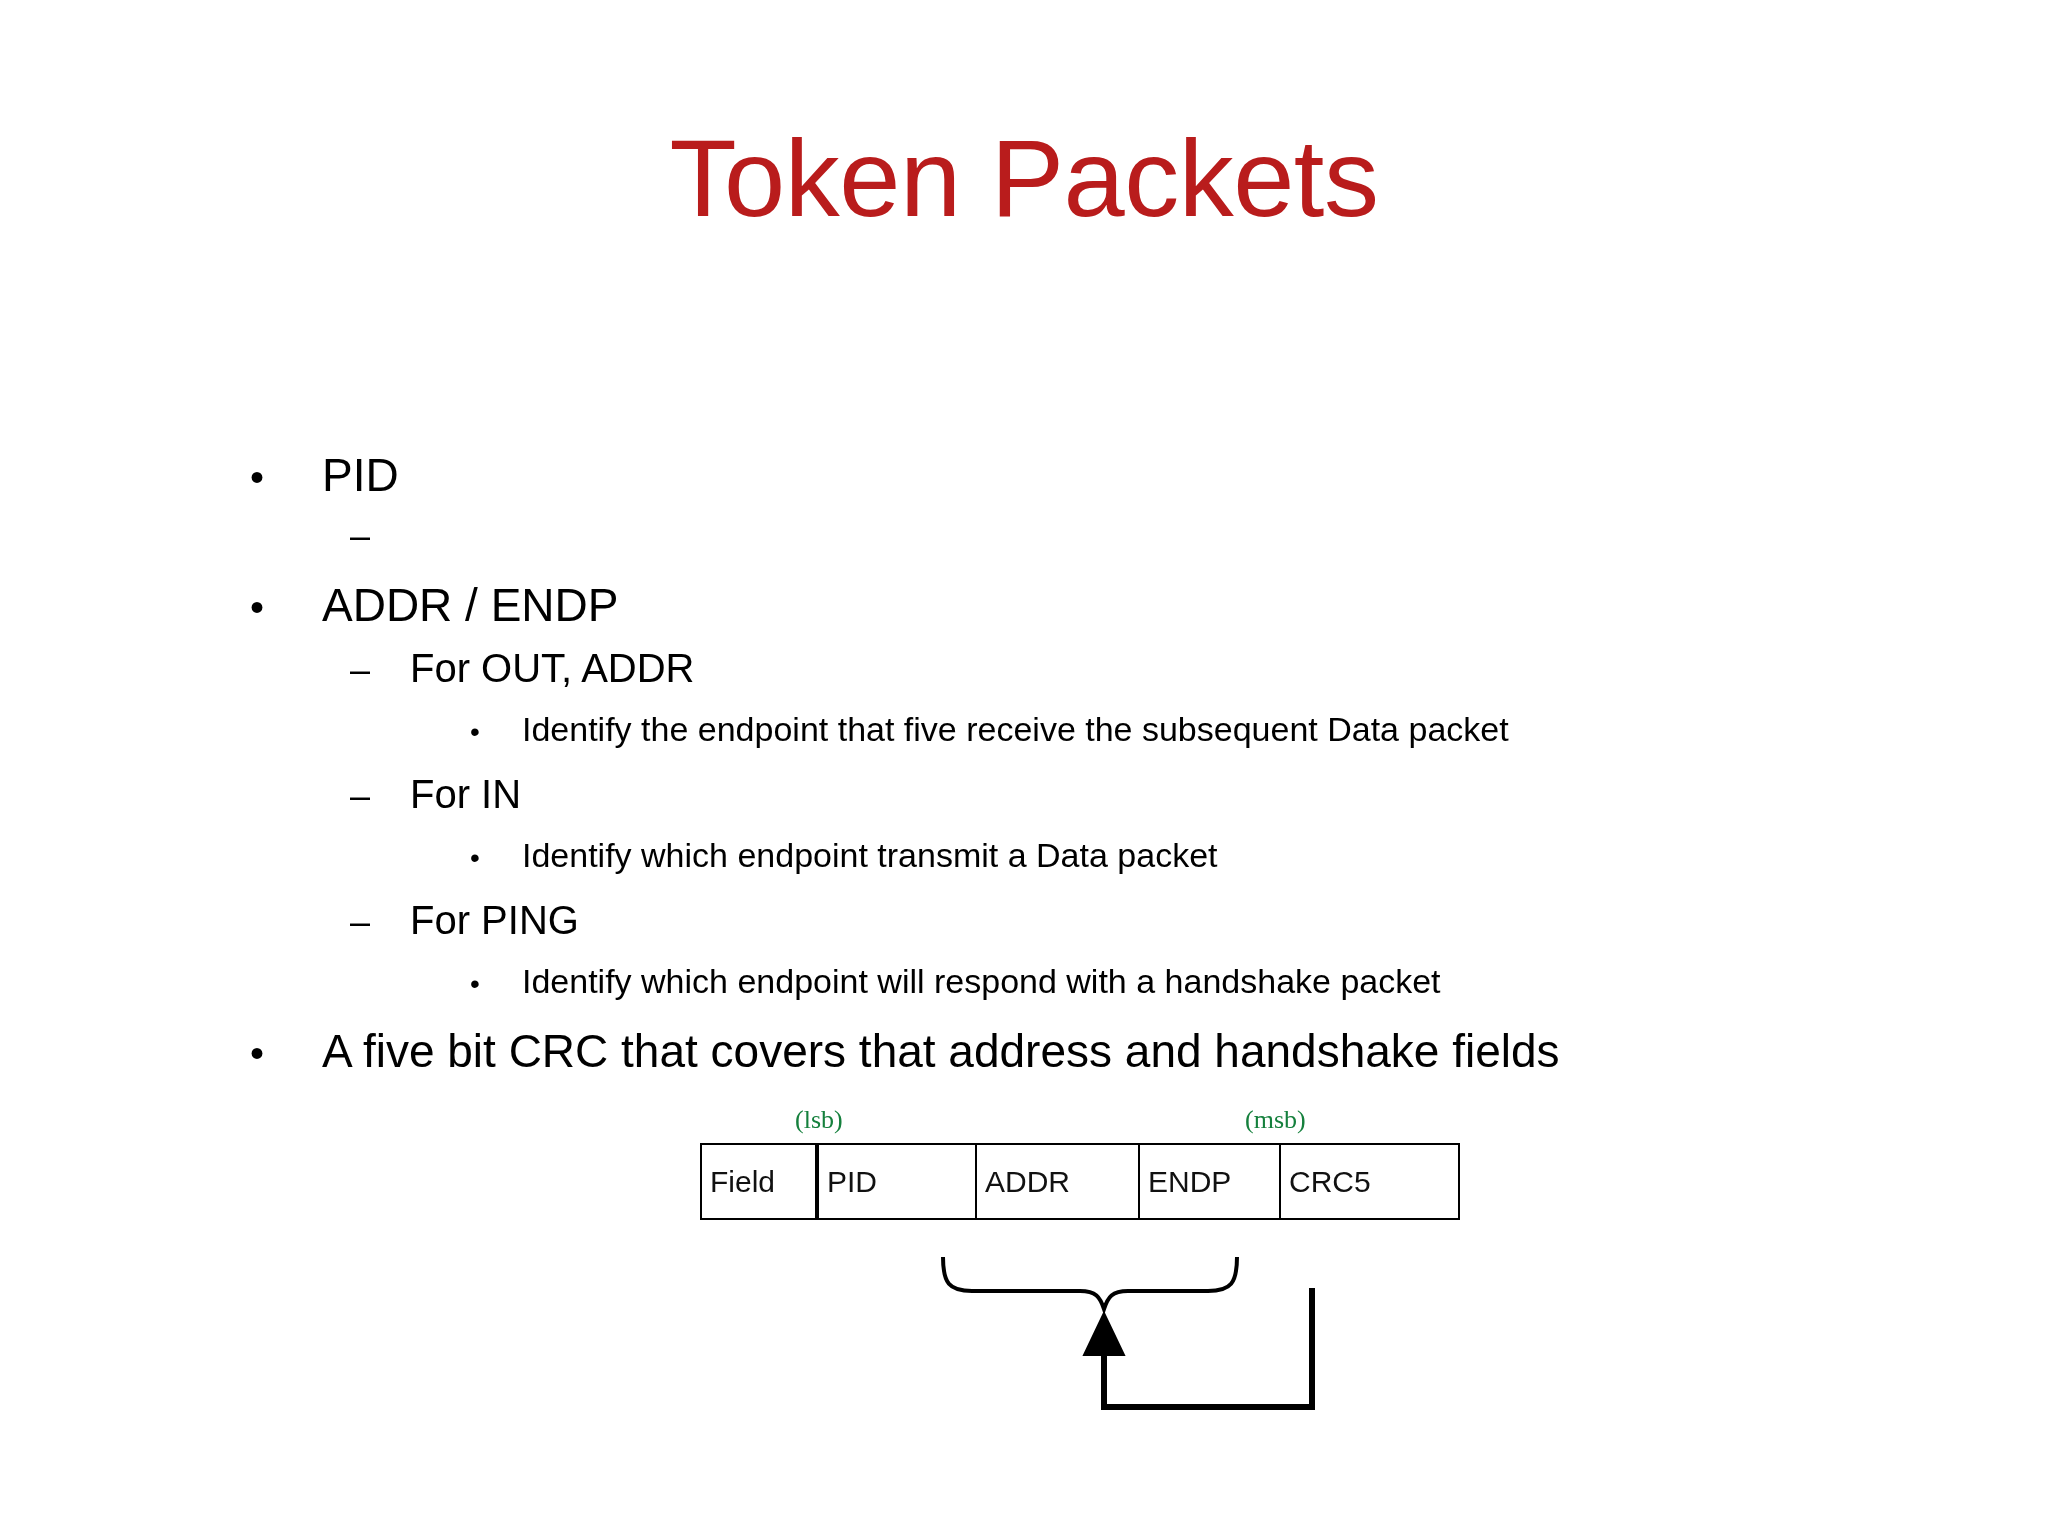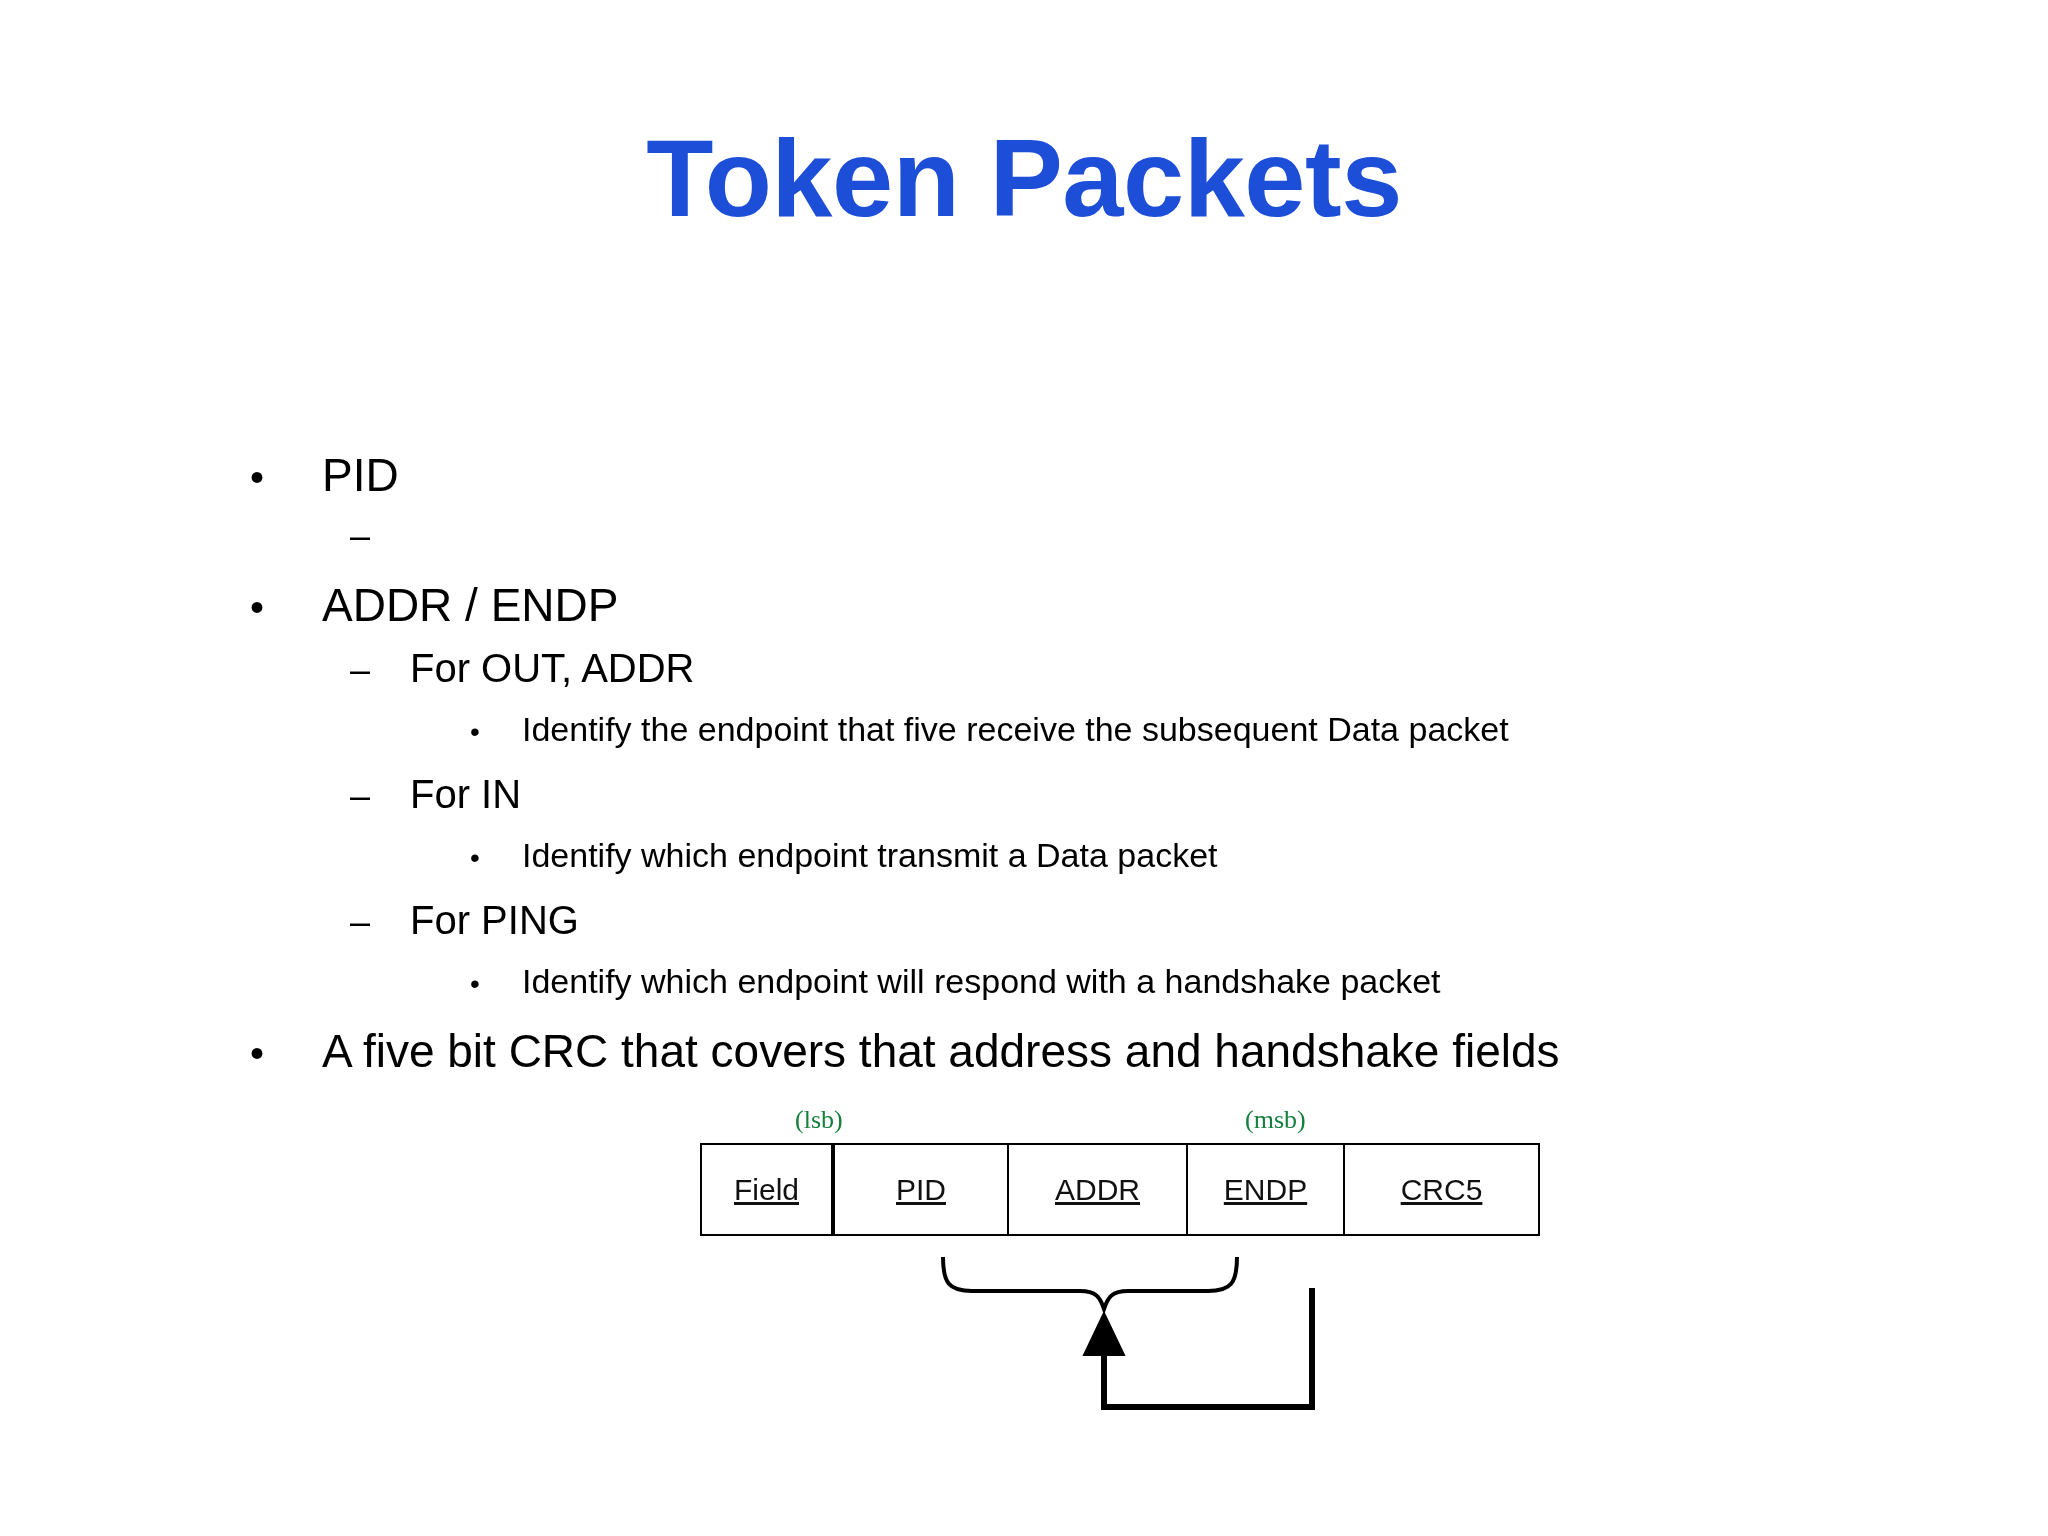"Token Packets" .slide-title { color: #1d4ed8 -> #b91c1c; font-weight: 700 -> 400 }
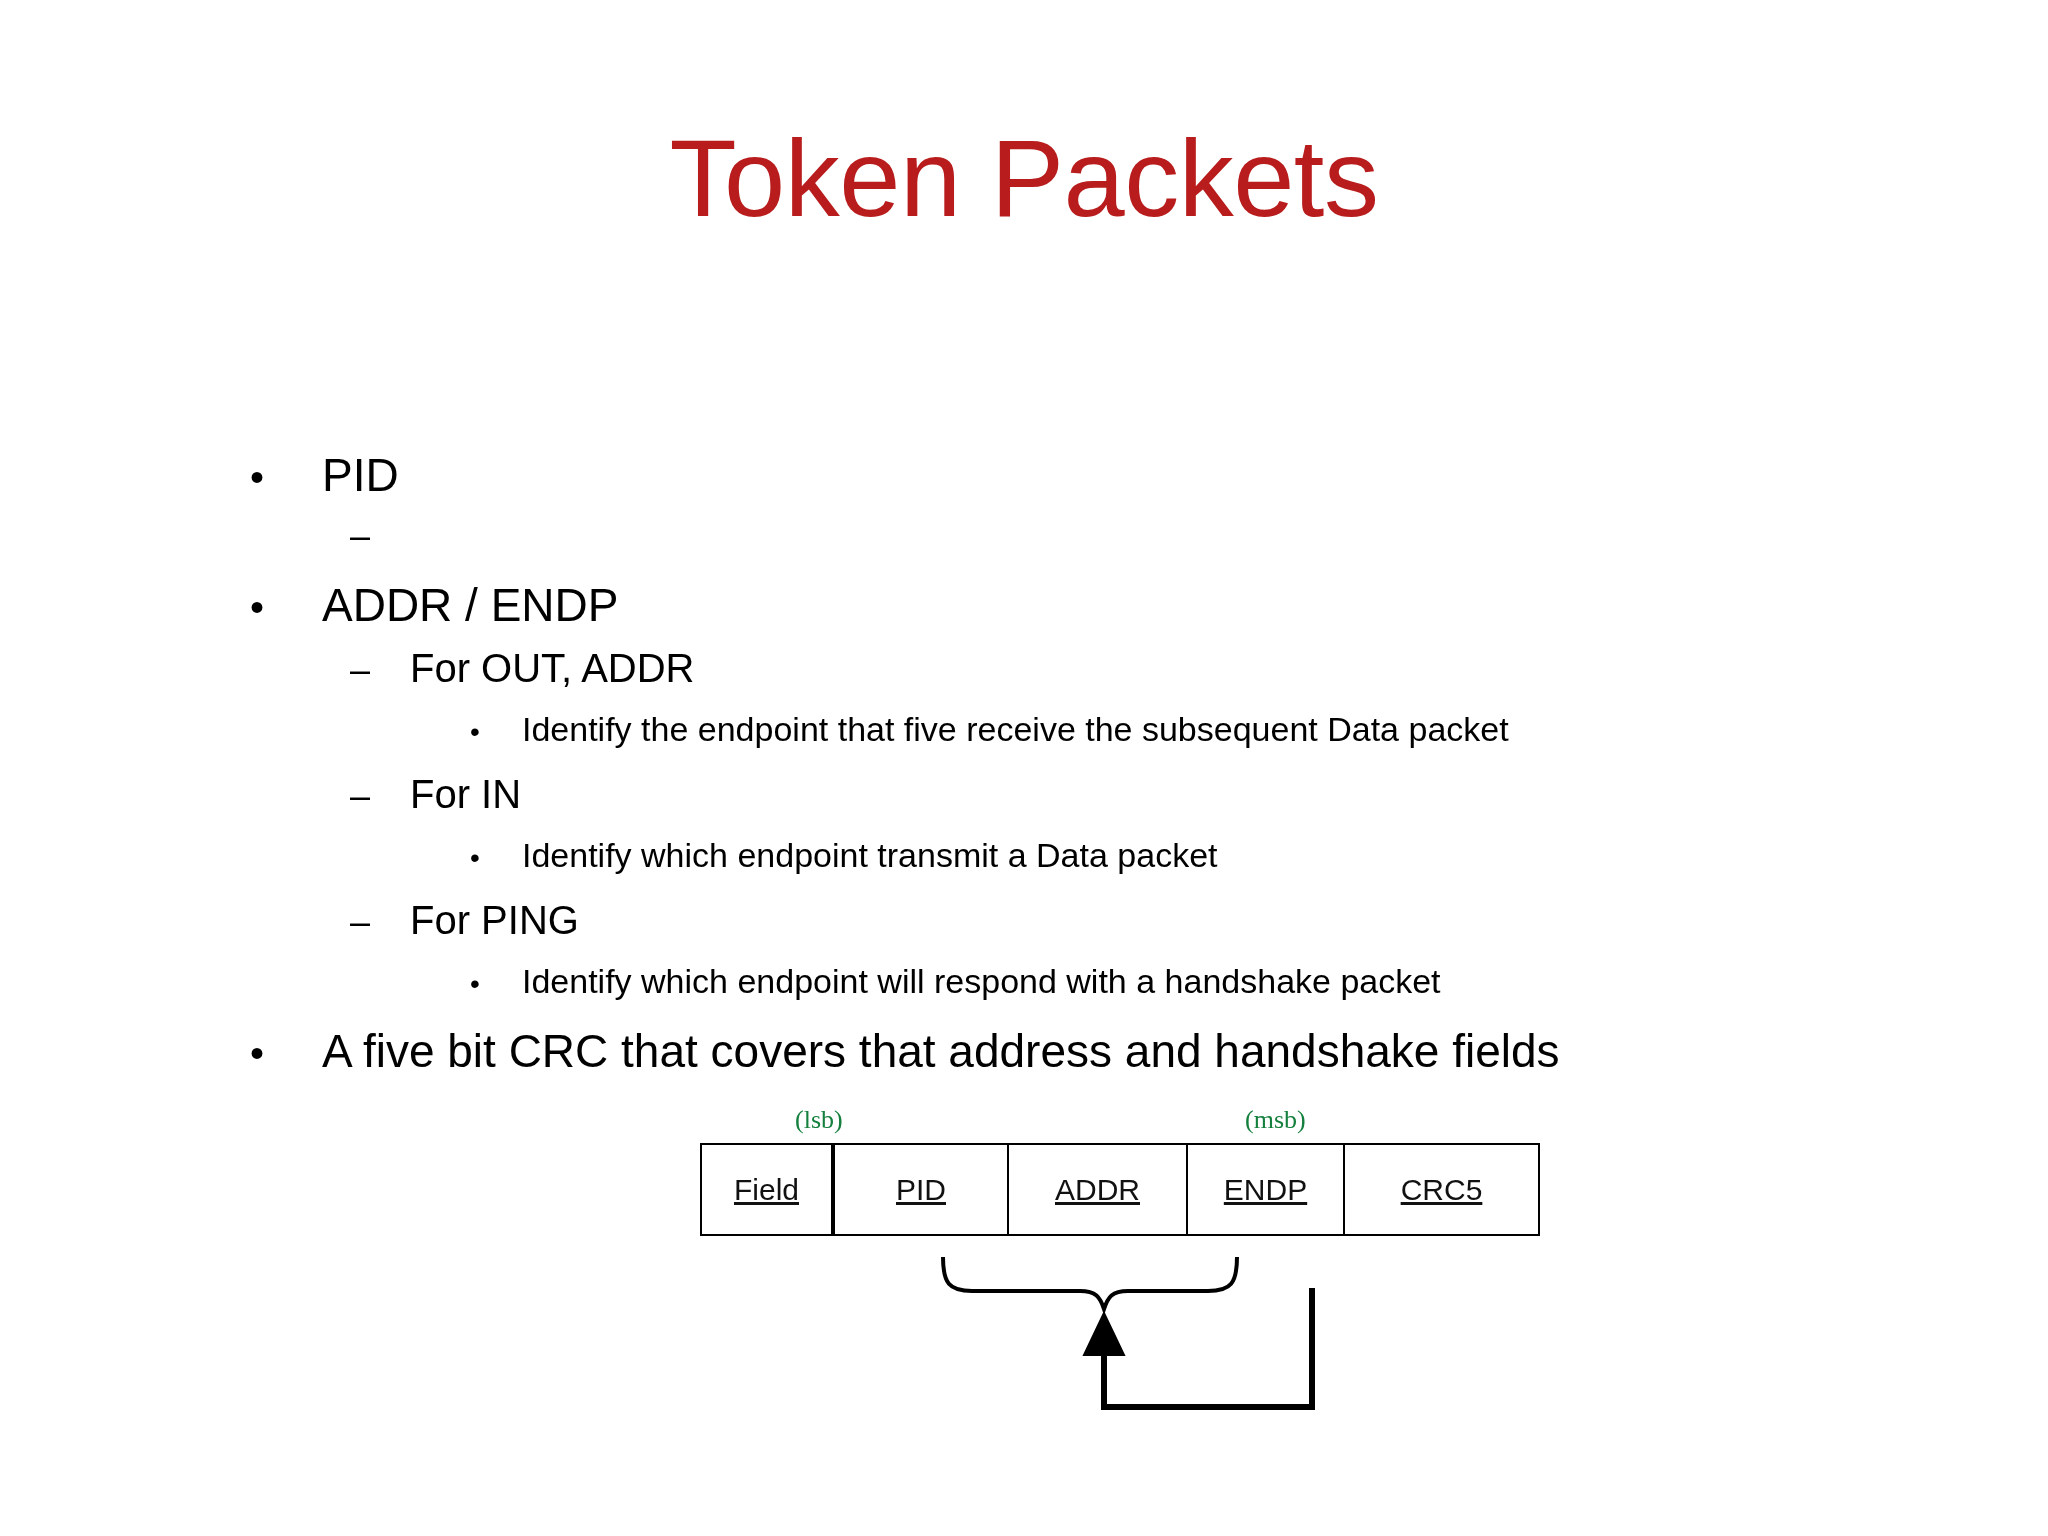"Field" .packet-table td { padding: 16px -> 8px; text-align: center -> none; text-decoration: underline -> none }
